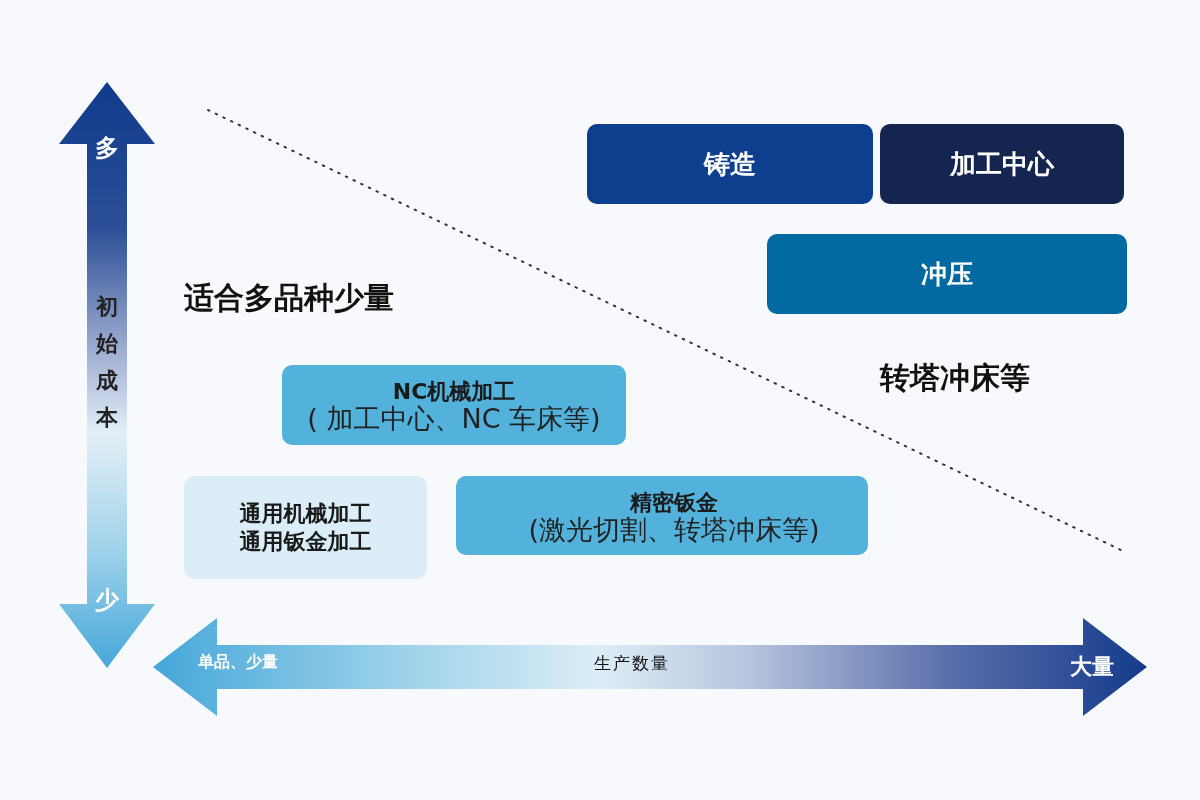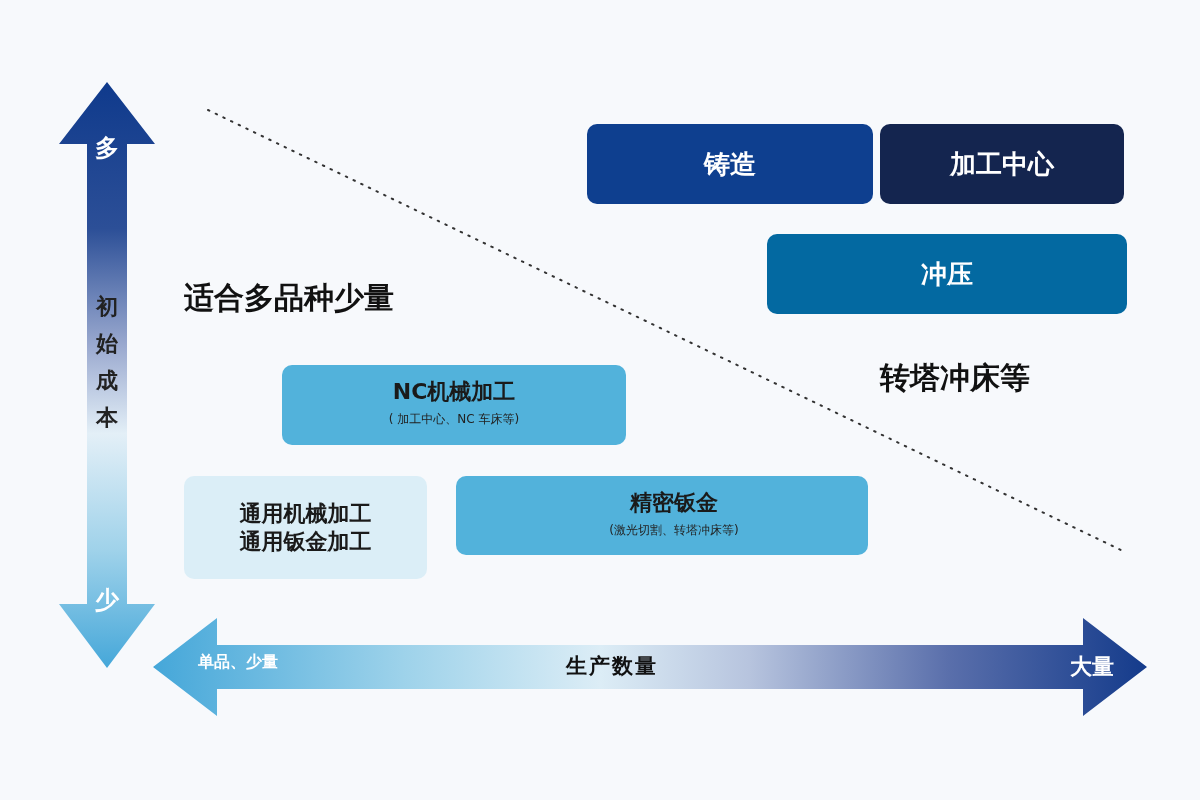"( 加工中心、NC 车床等)" .box .sub { font-size: 12px -> 27px }
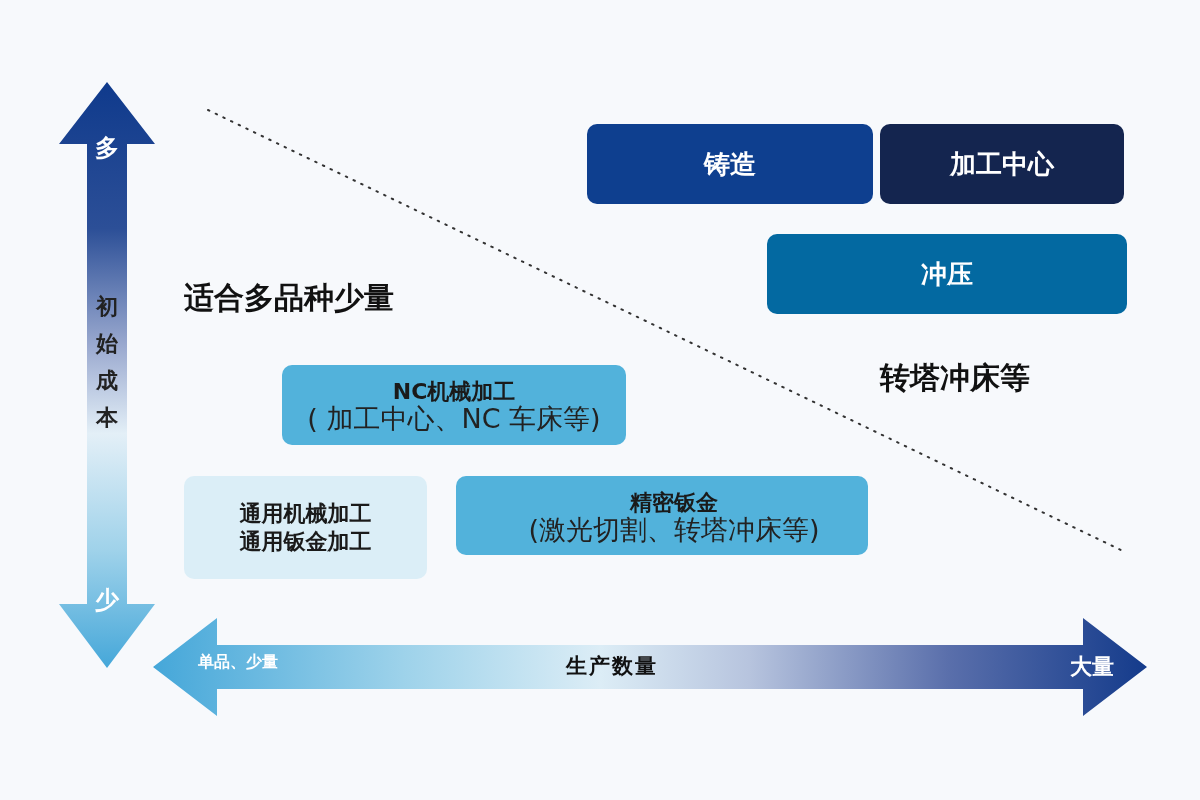"生产数量" div.abs { font-size: 21px -> 17px; font-weight: bold -> normal; left: 566px -> 594px }
